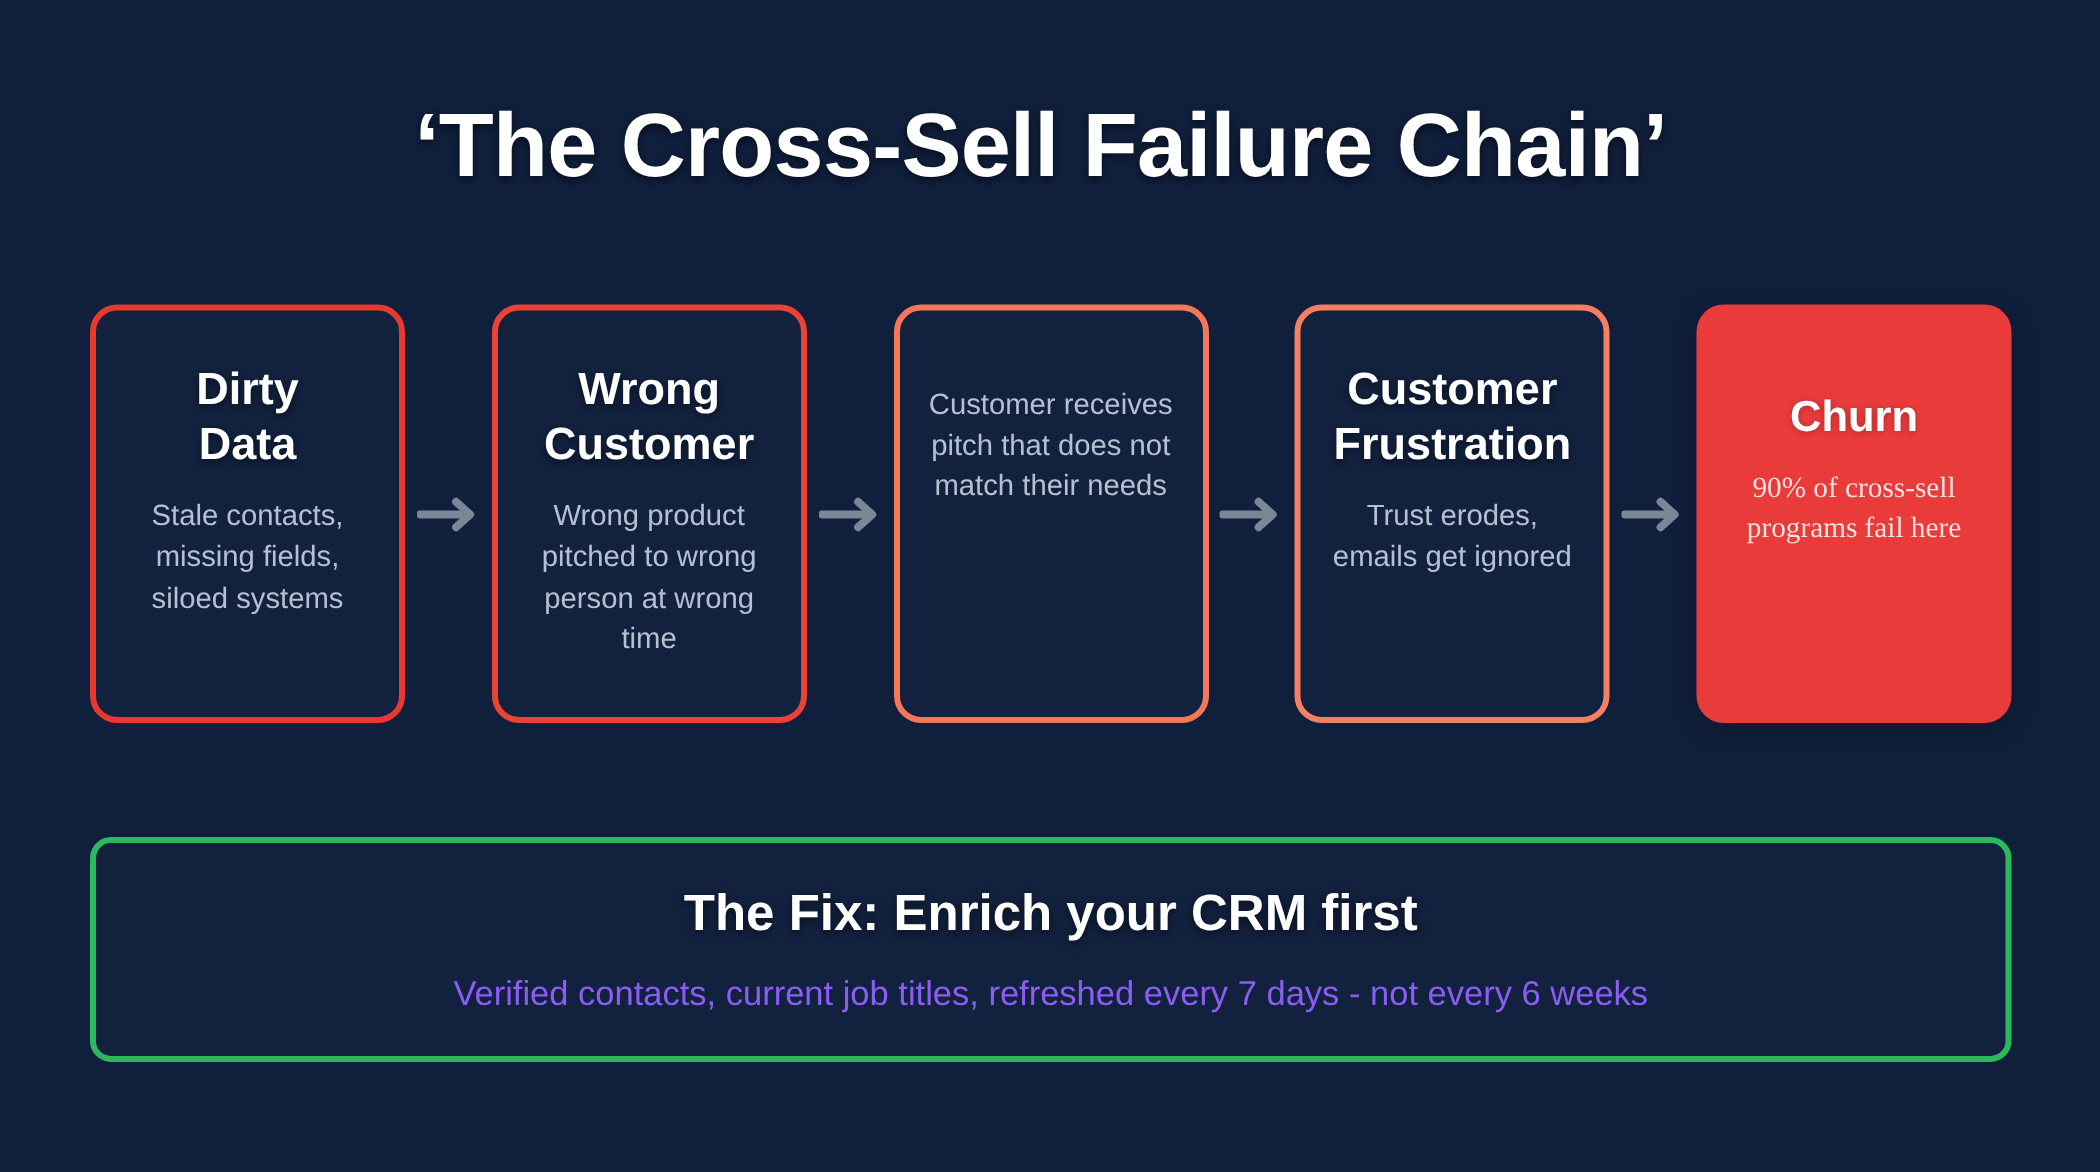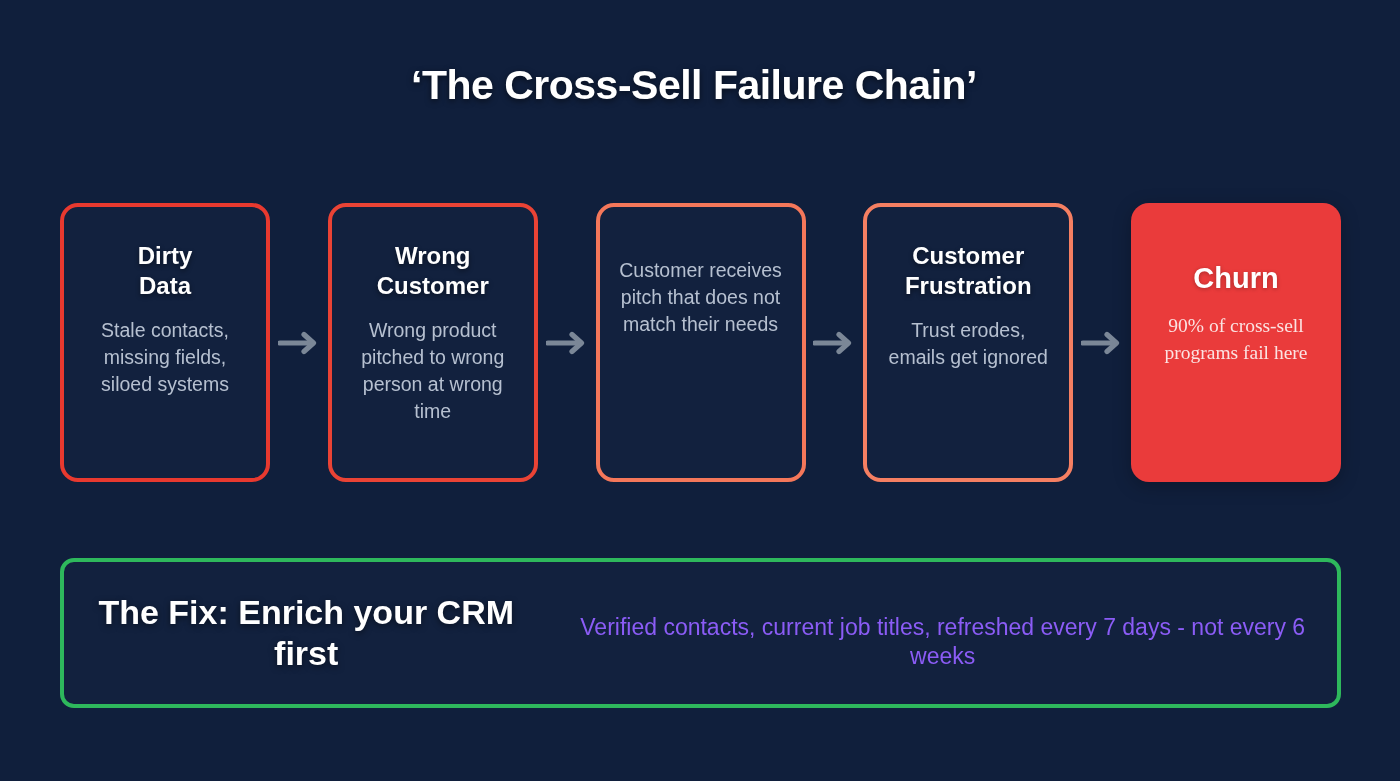"‘The Cross-Sell Failure Chain’" .page-title { font-size: 41px -> 60px }
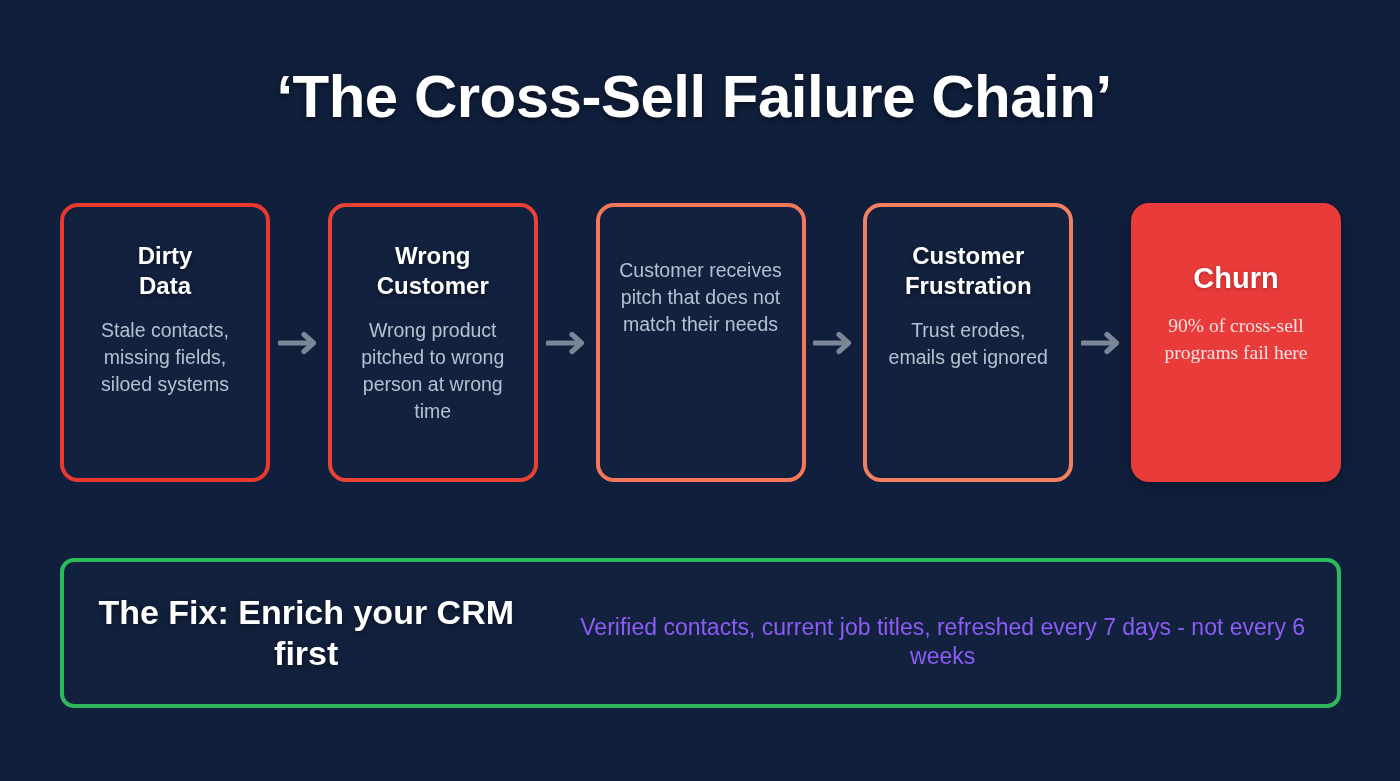"Dirty" .card-title { font-size: 24px -> 30px }
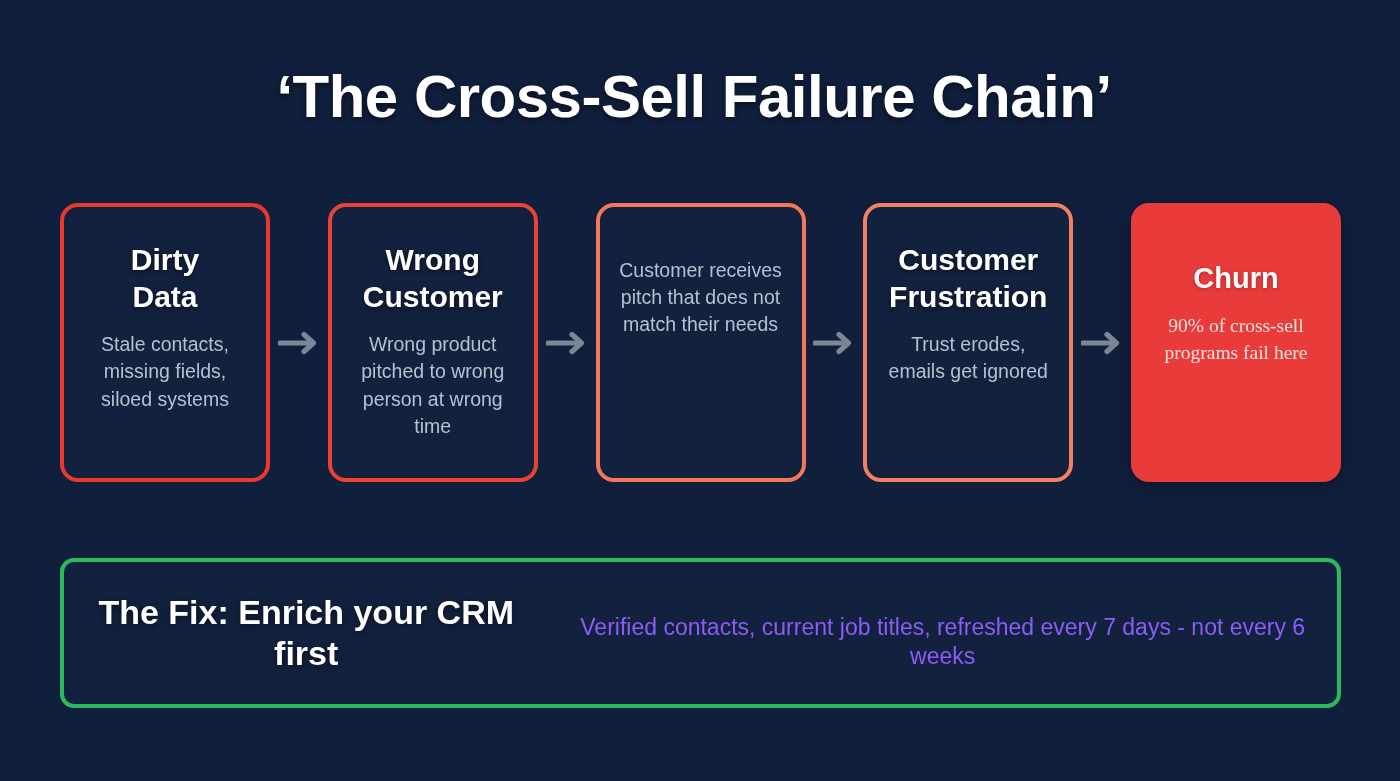"The Fix: Enrich your CRM" .fix-banner { flex-direction: row -> column }
